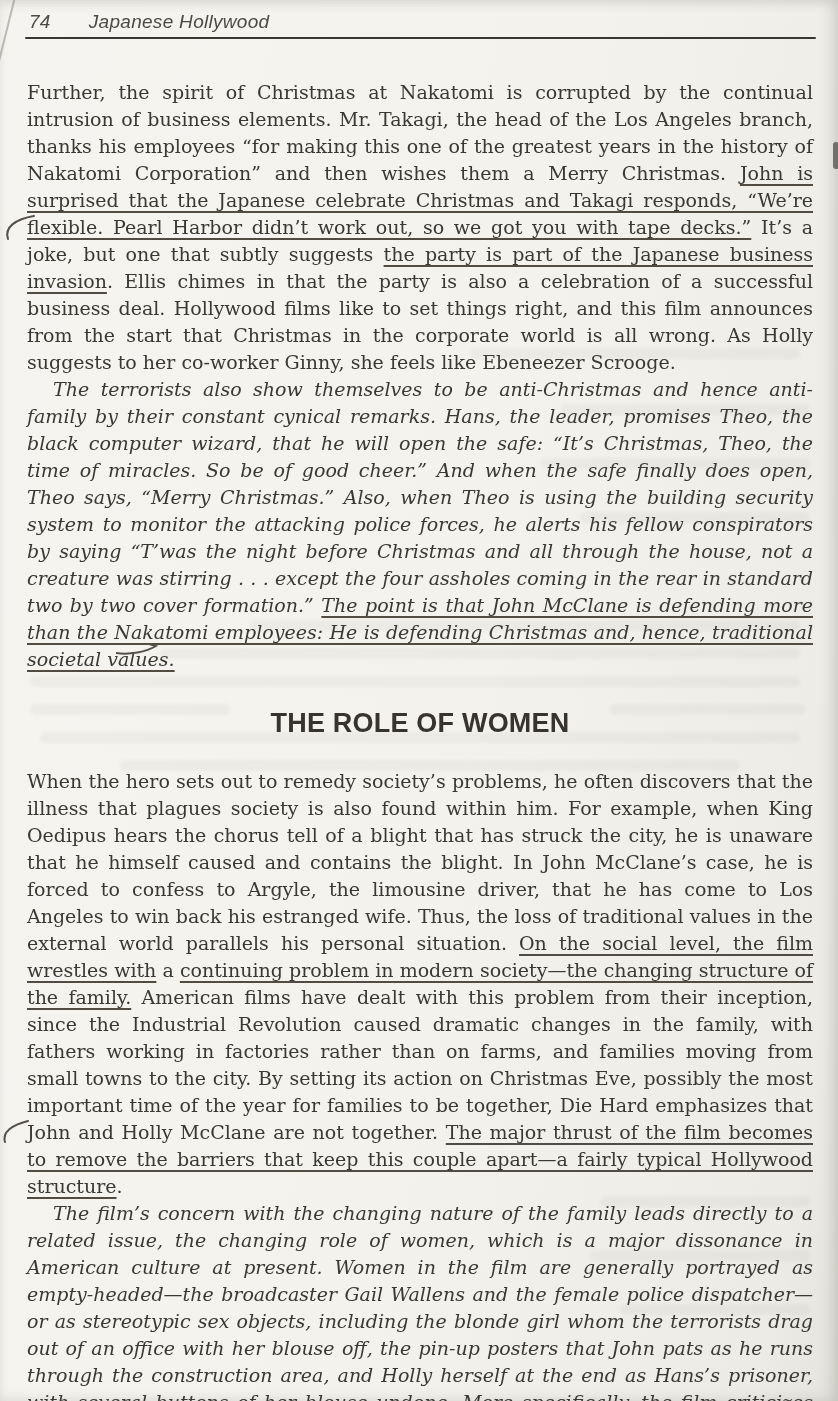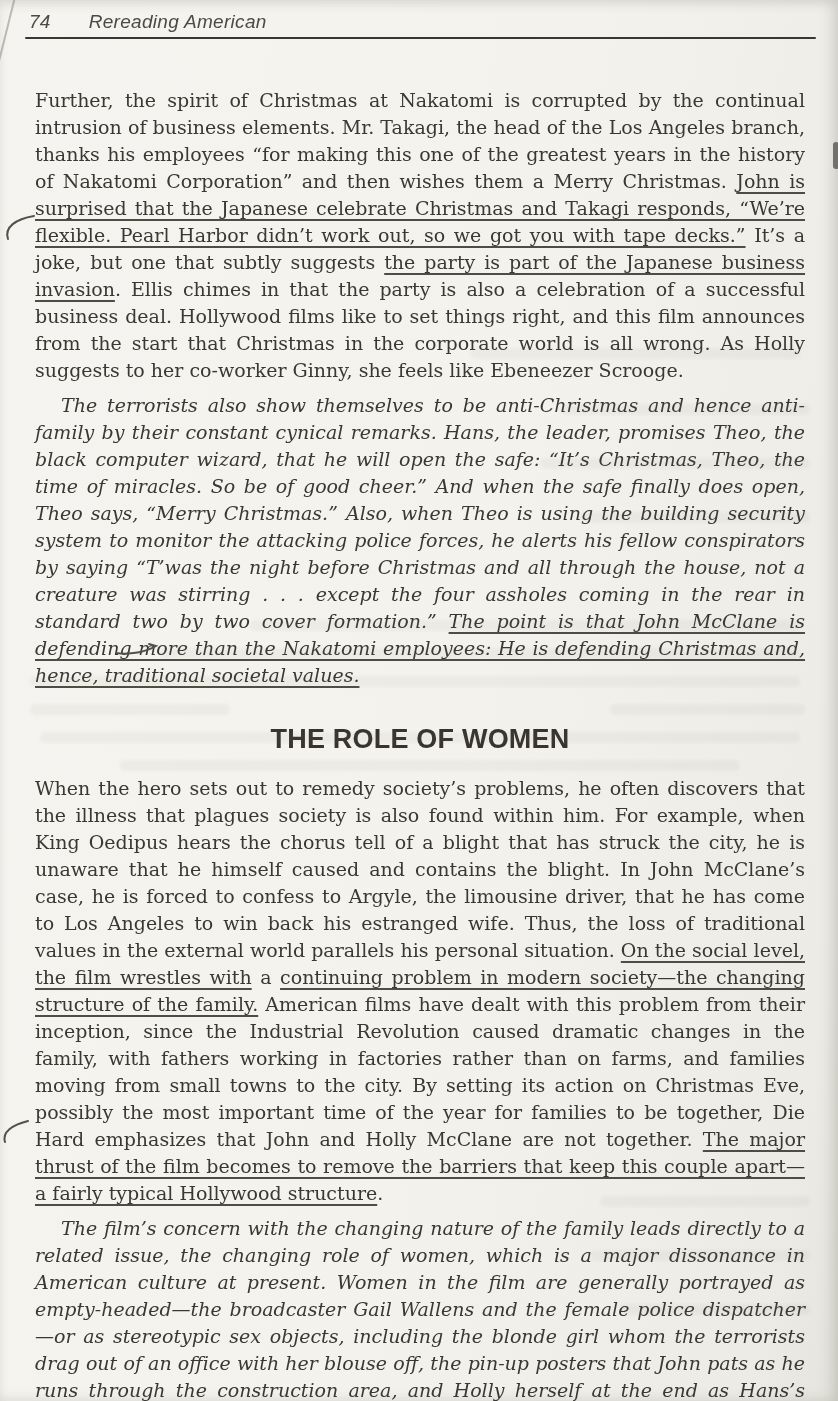"Rereading American" span { text: Rereading American -> Japanese Hollywood }
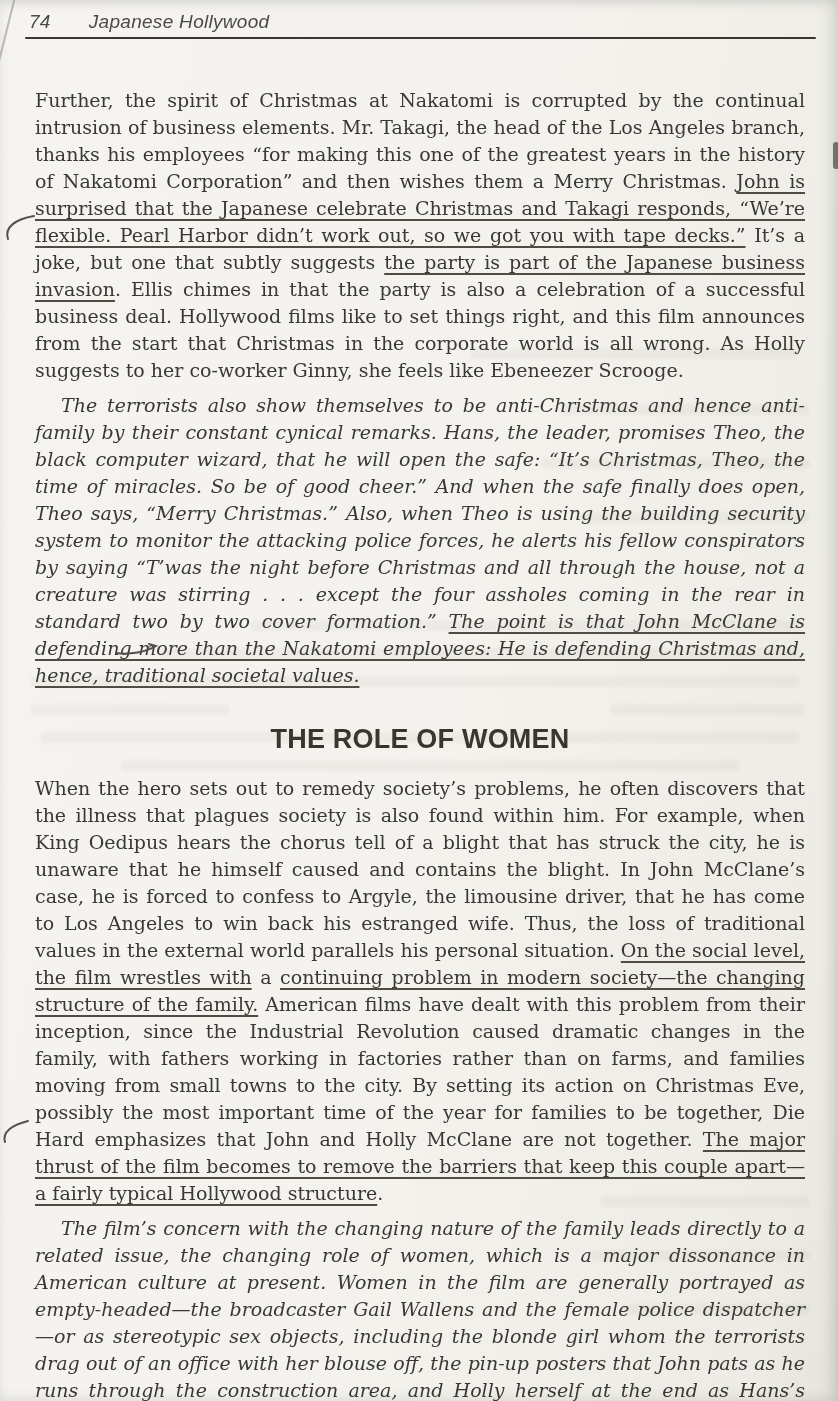"Further, the spirit of Christmas" .content p { margin: 8px -> 0 }
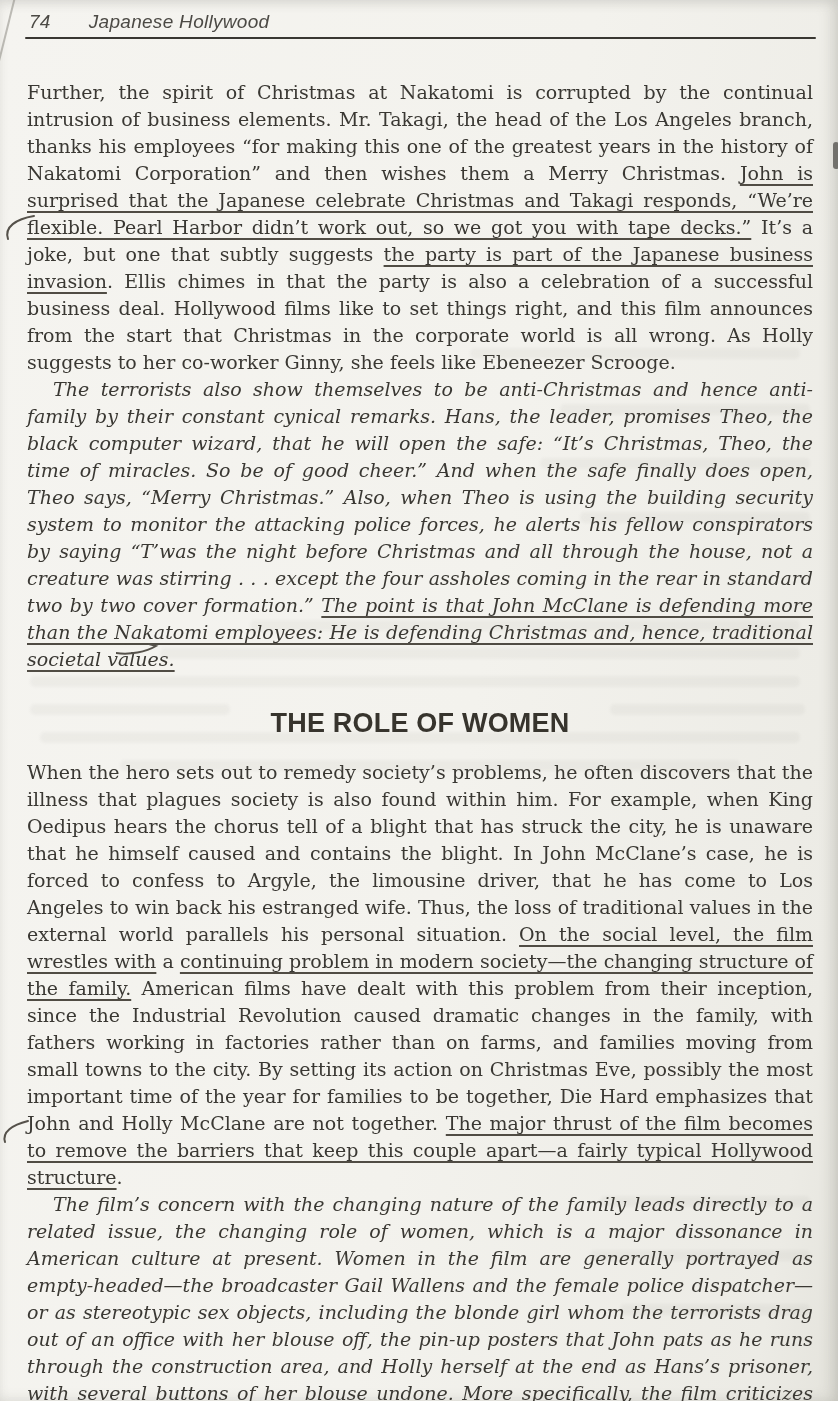"THE ROLE OF WOMEN" h2 { margin: 34px 0 20px 0 -> 34px 0 29px 0 }
